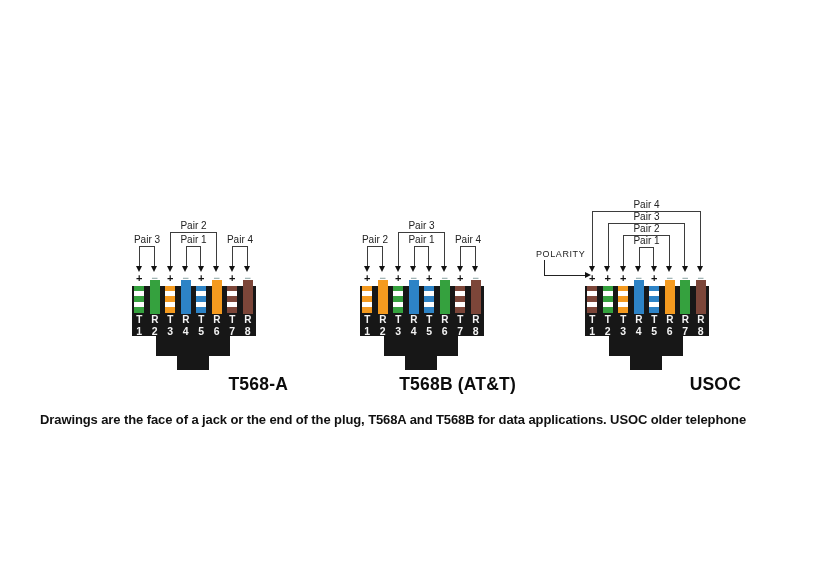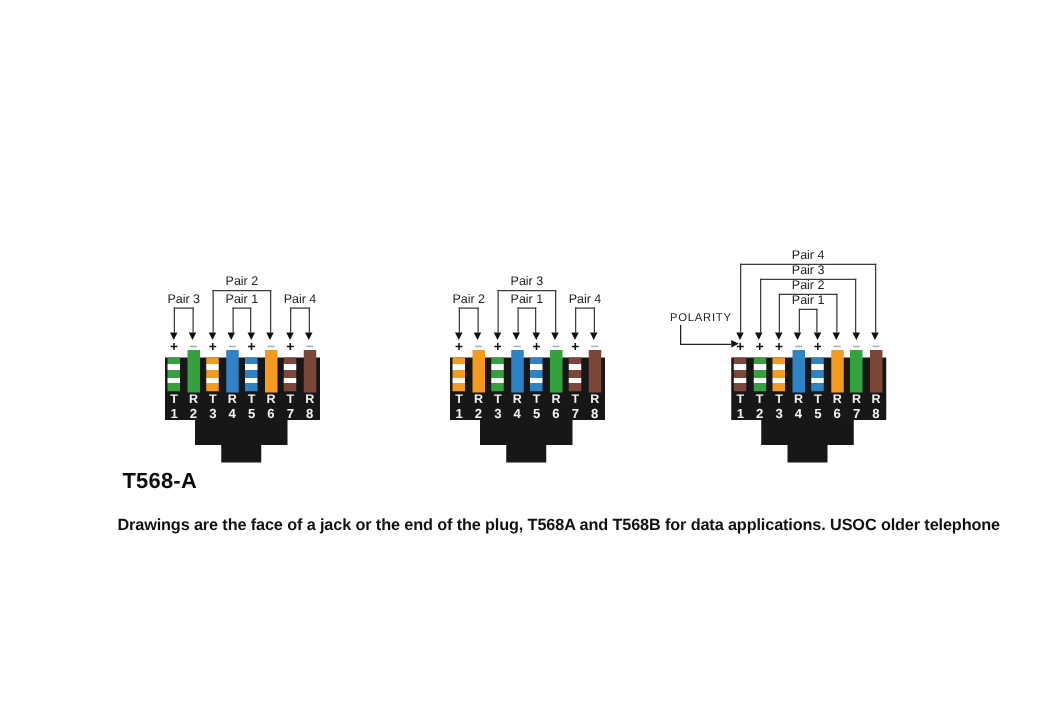"T568-A" .jack-label { text-align: left -> right }
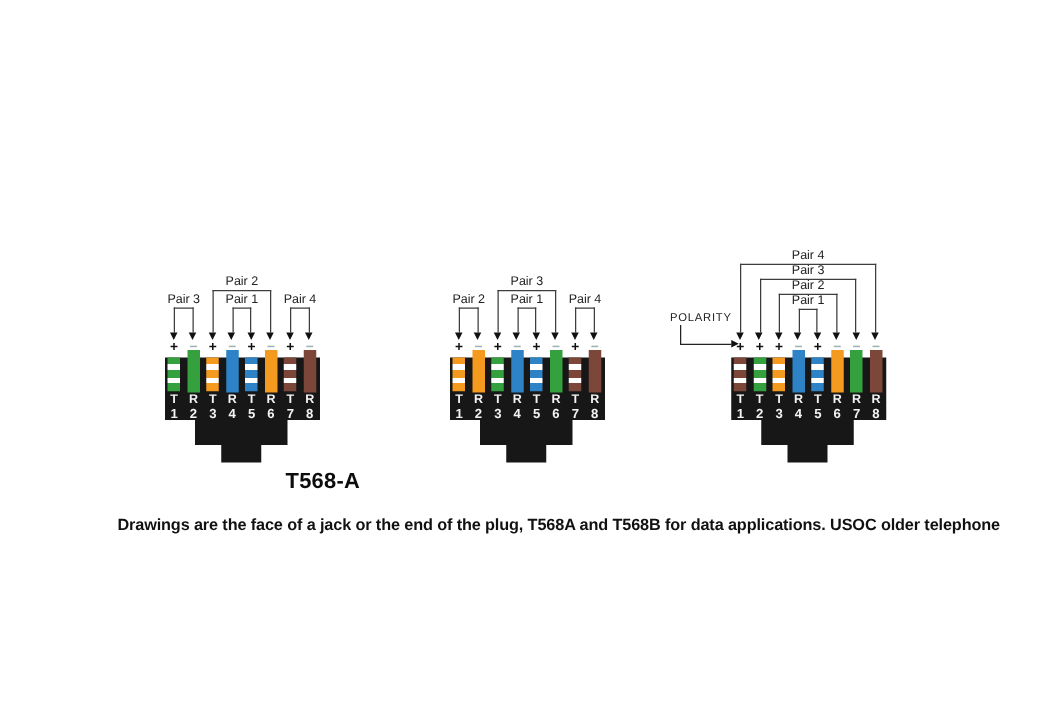"T568B (AT&T)" div.jack-label { html: none -> <div>T568B (AT&amp;T)</div> }
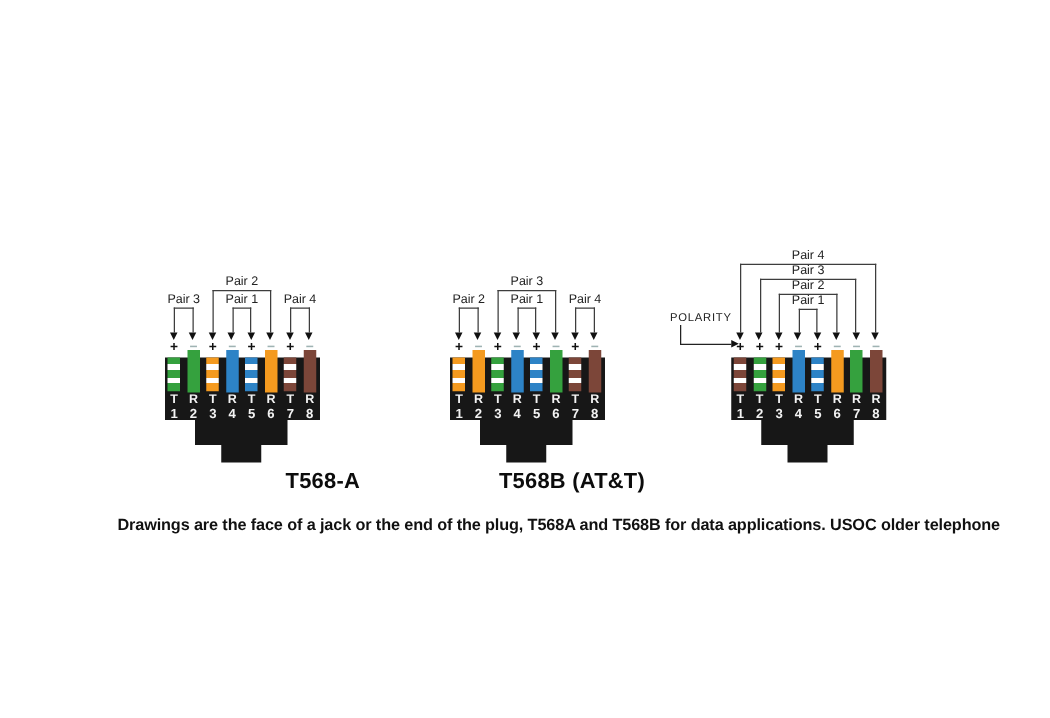"USOC" div.jack-label { html: none -> <div>USOC</div> }
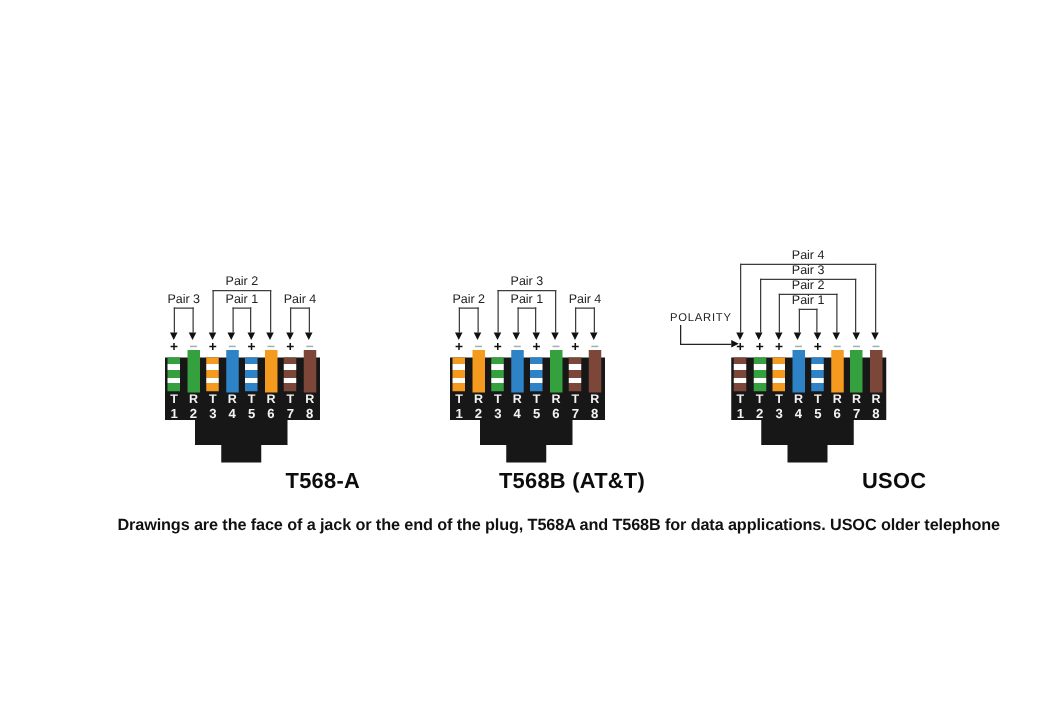"Drawings are the face of" .caption { text-align: right -> left }
